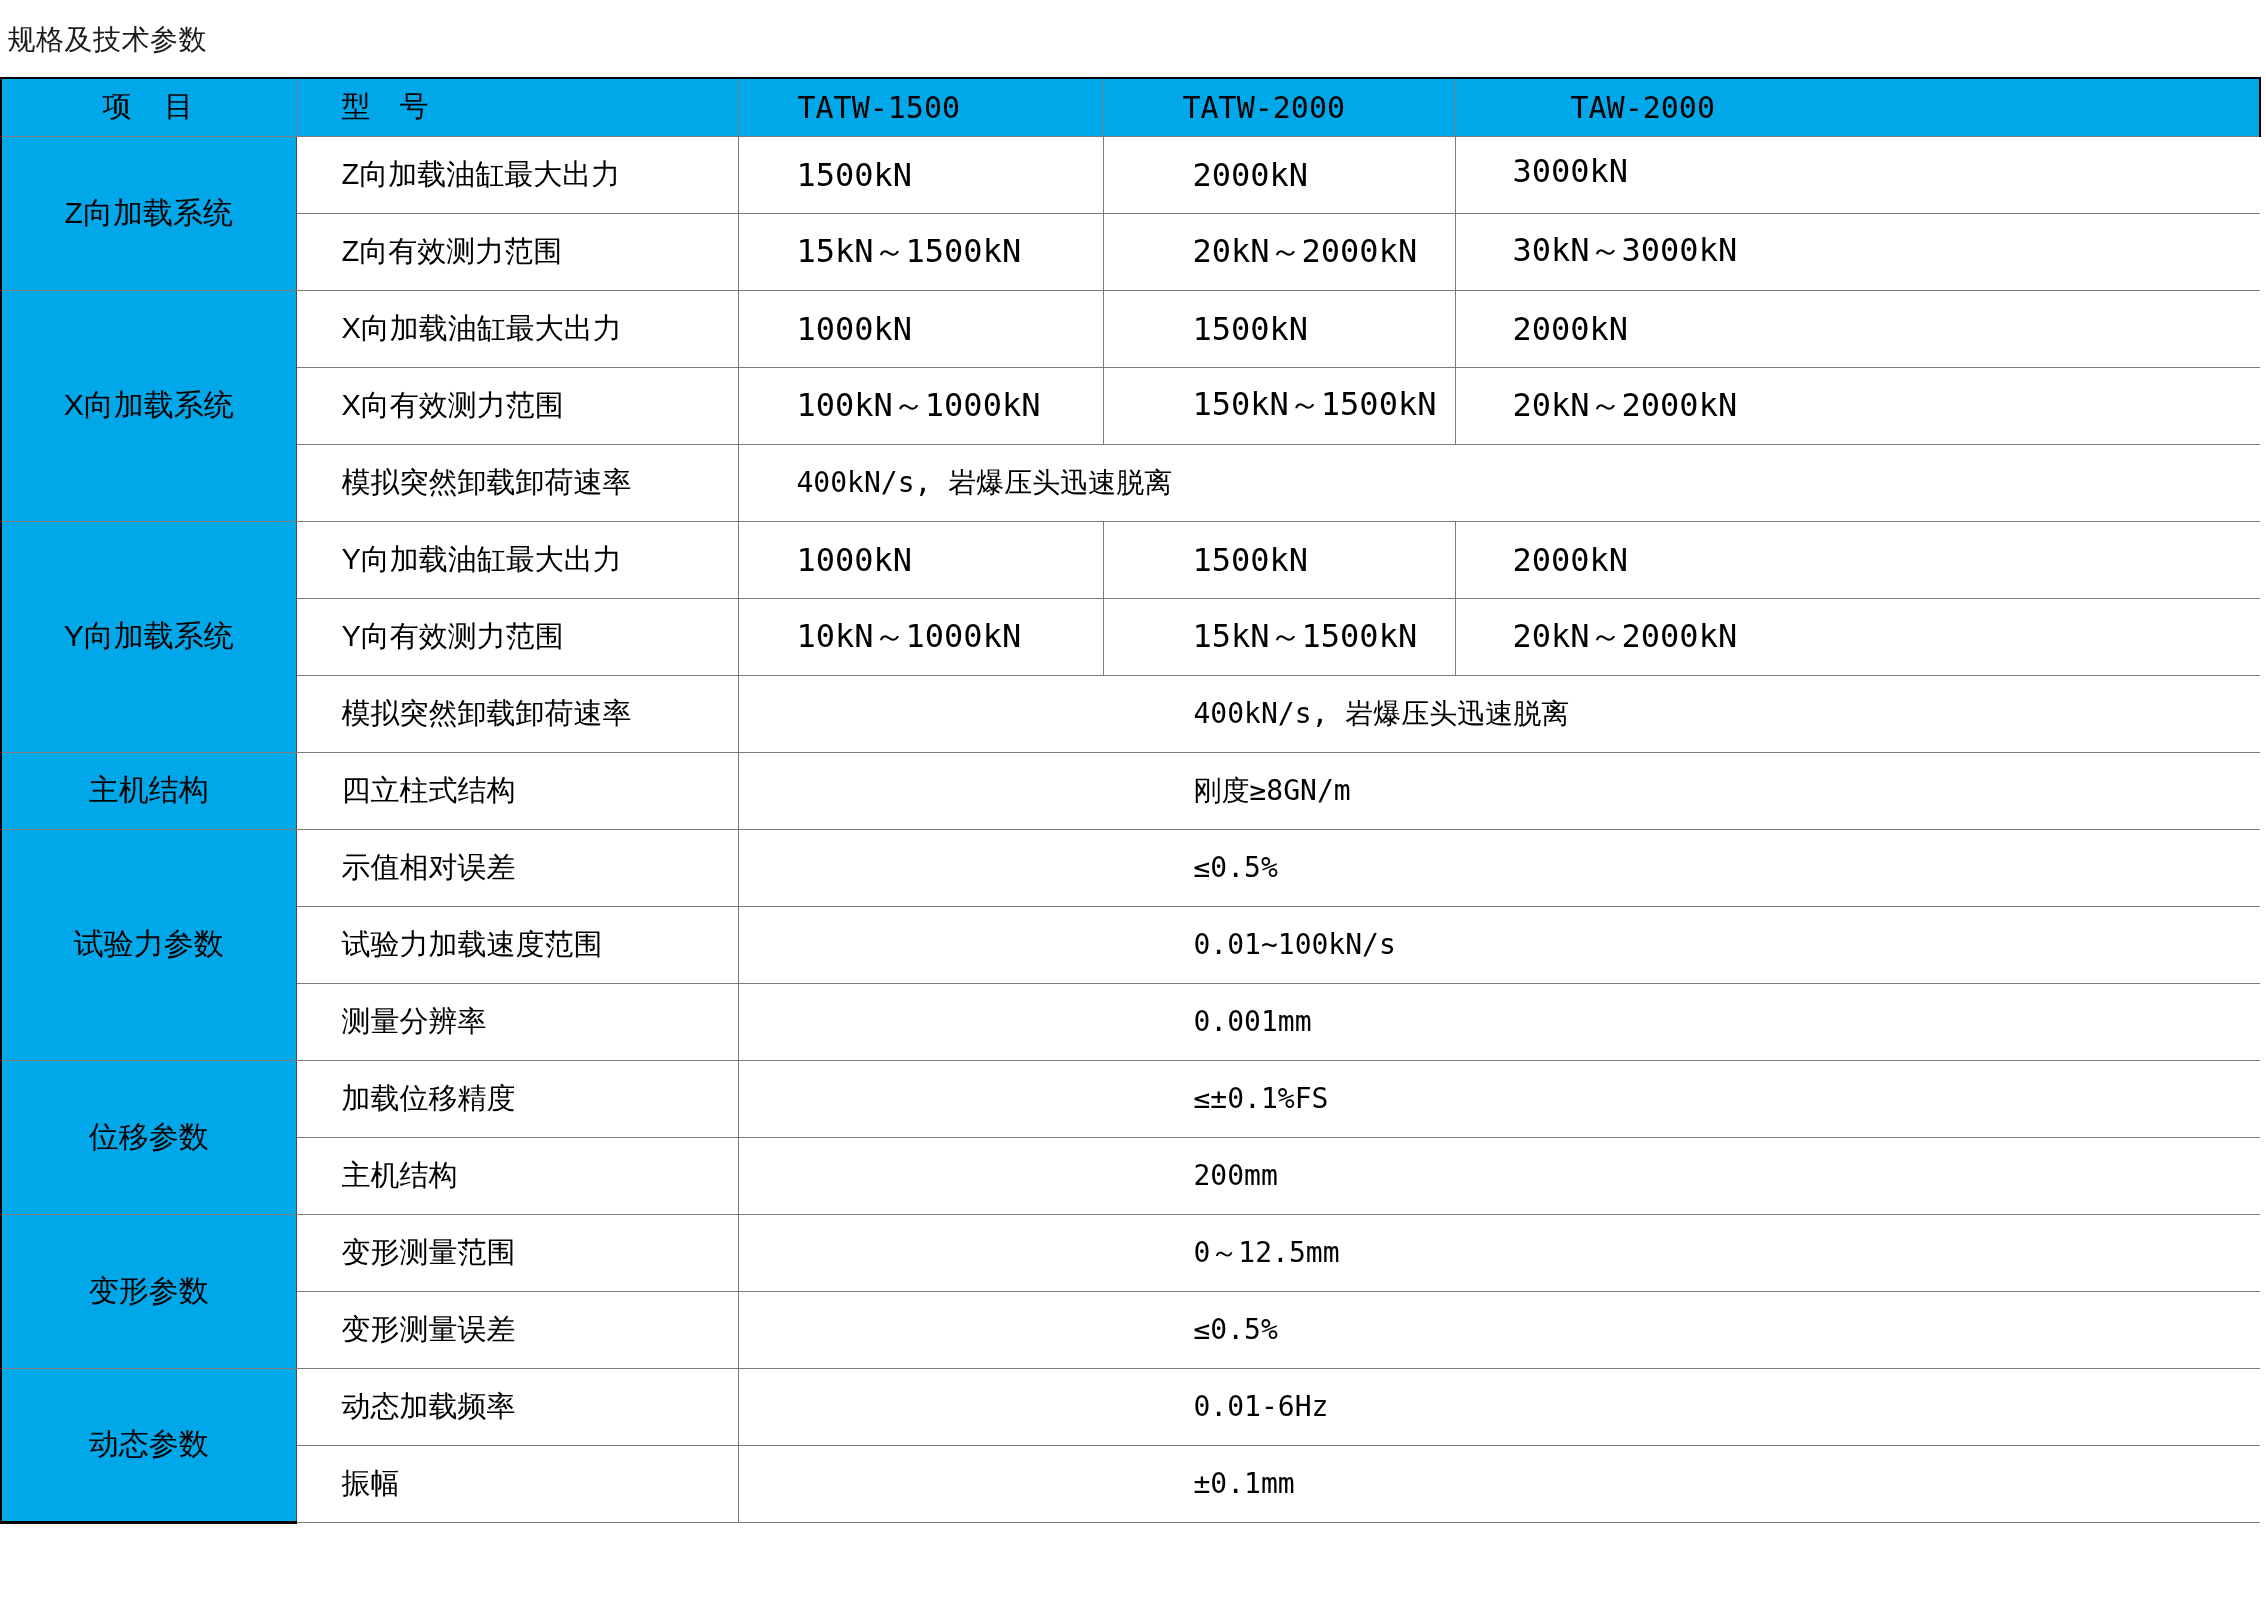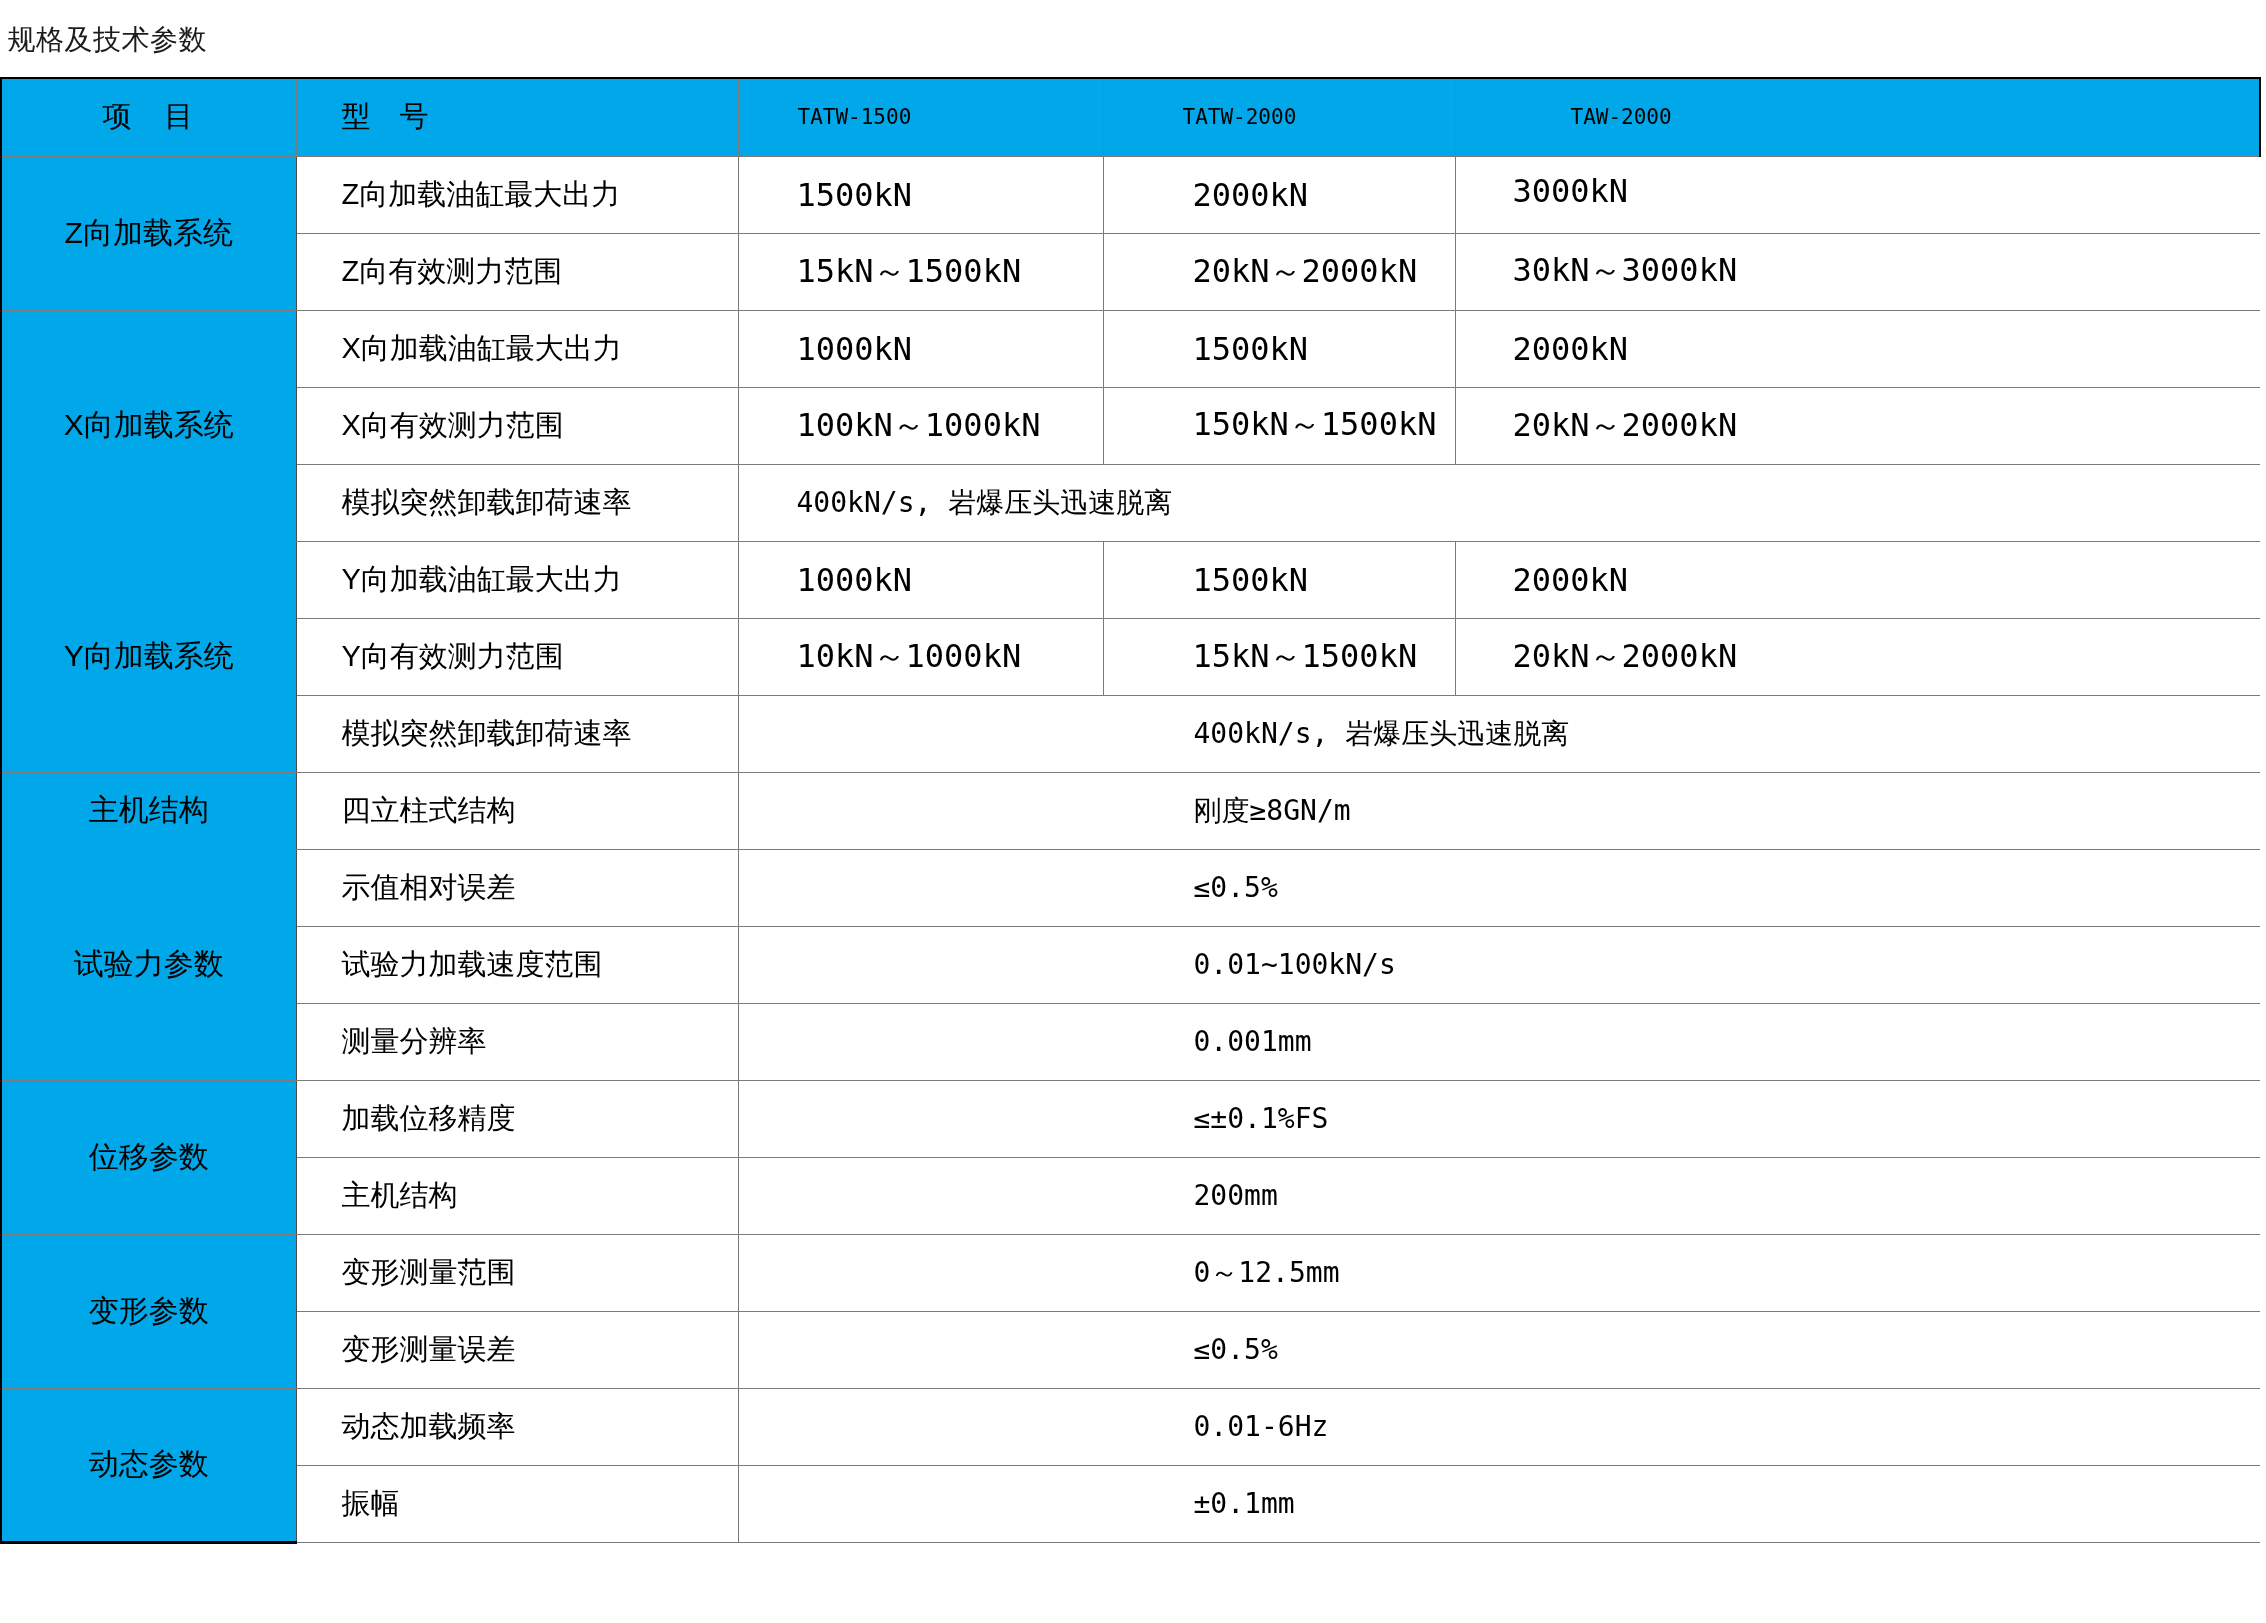"项 目" .spec thead tr { height: 78px -> 58px }
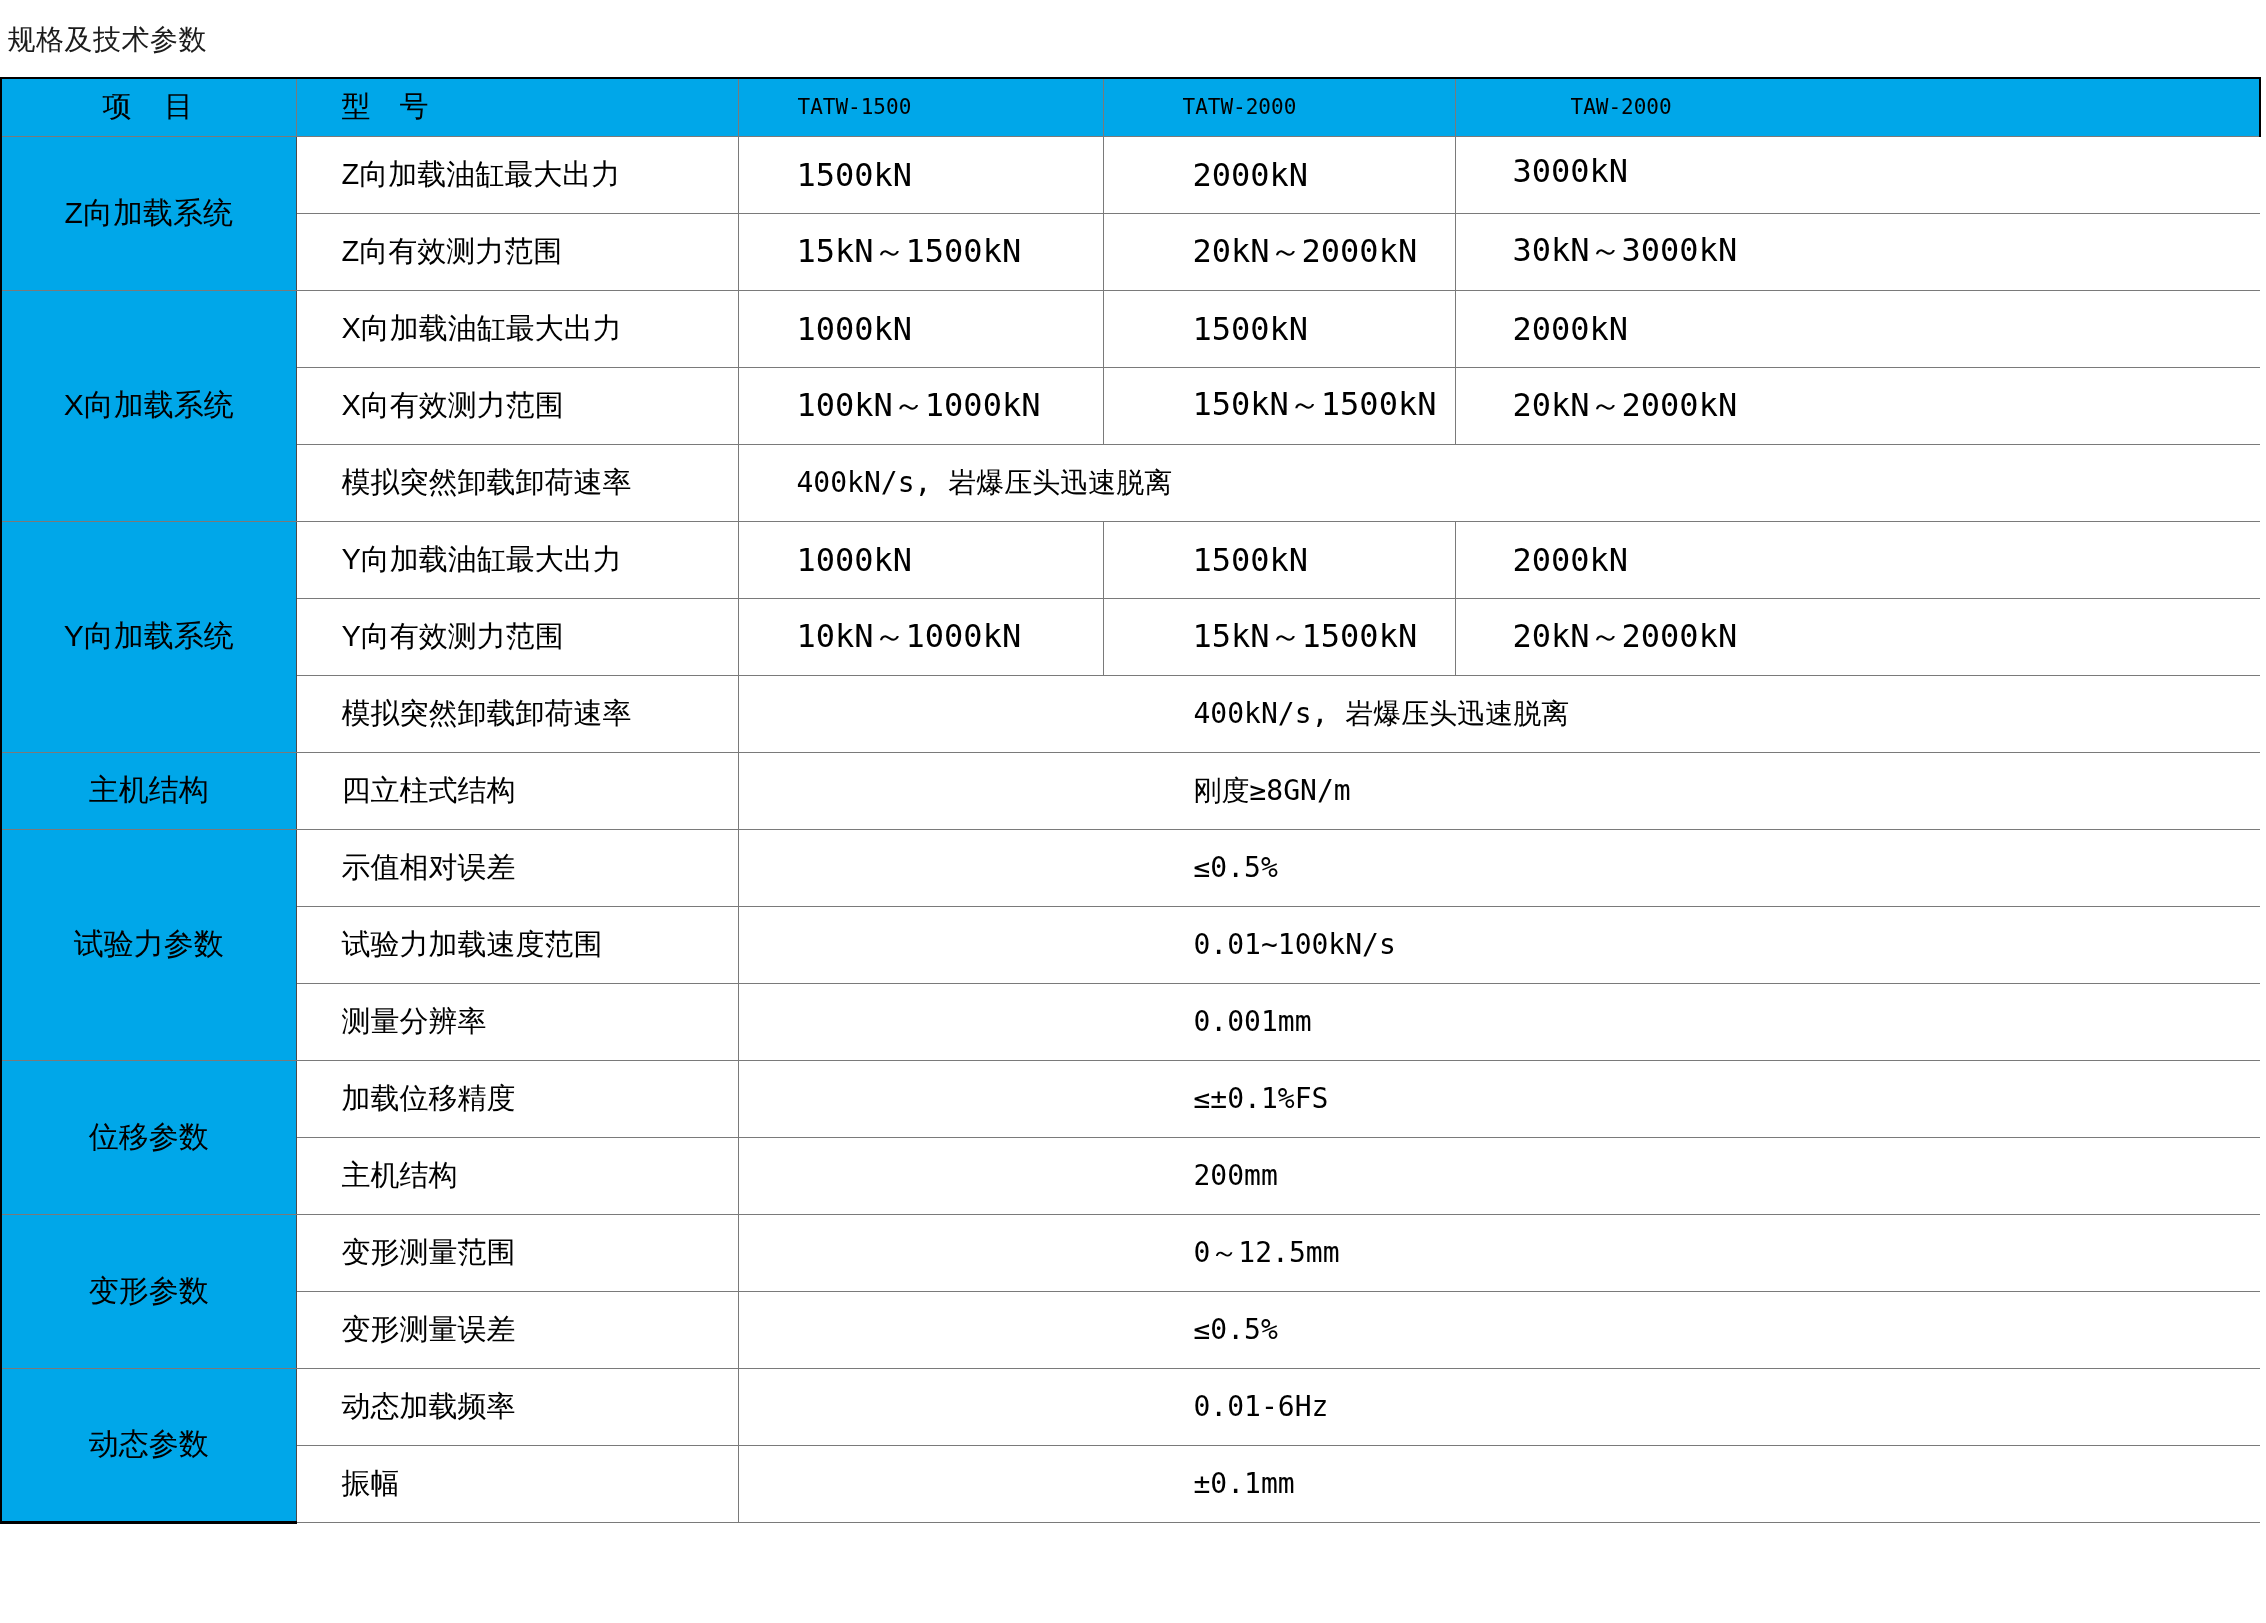"TATW-1500" .spec th.hm { font-size: 21px -> 30px }
